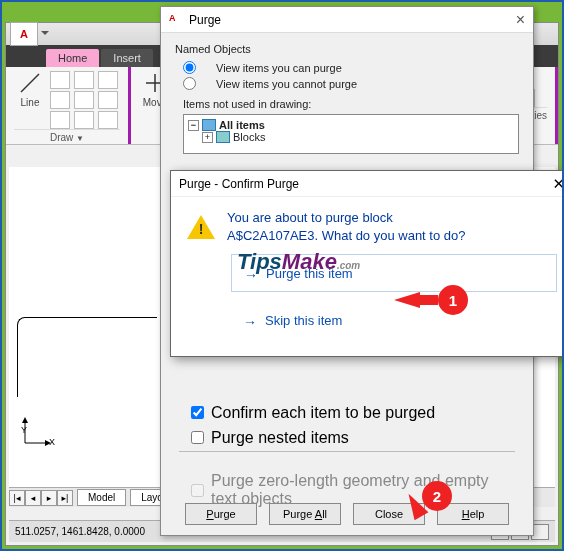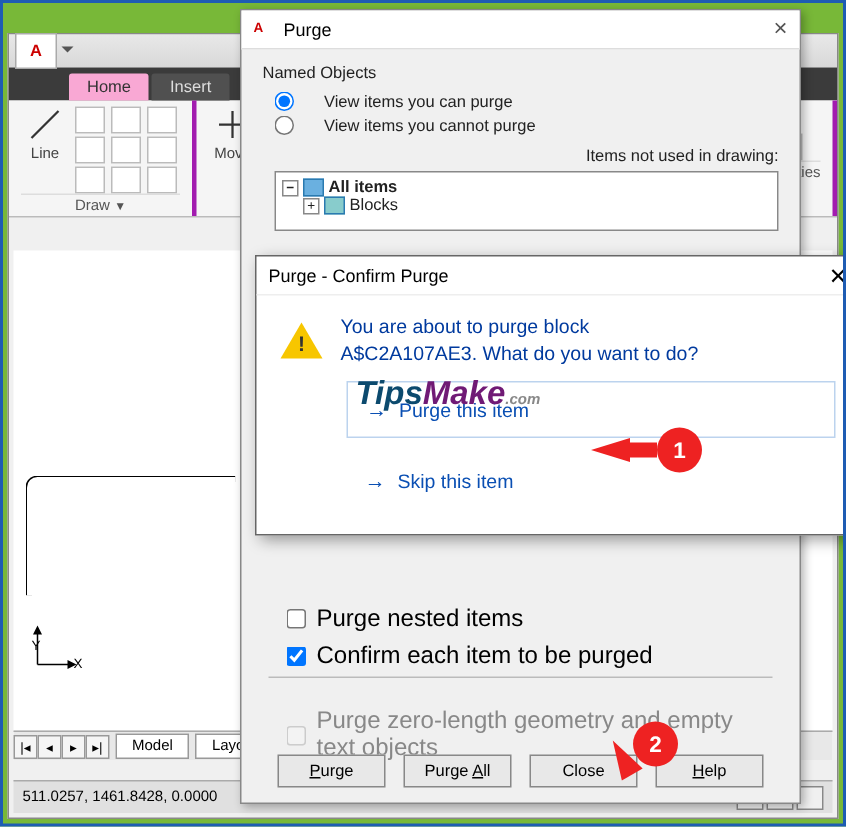"Items not used in drawing:" .list-label { text-align: right -> none }
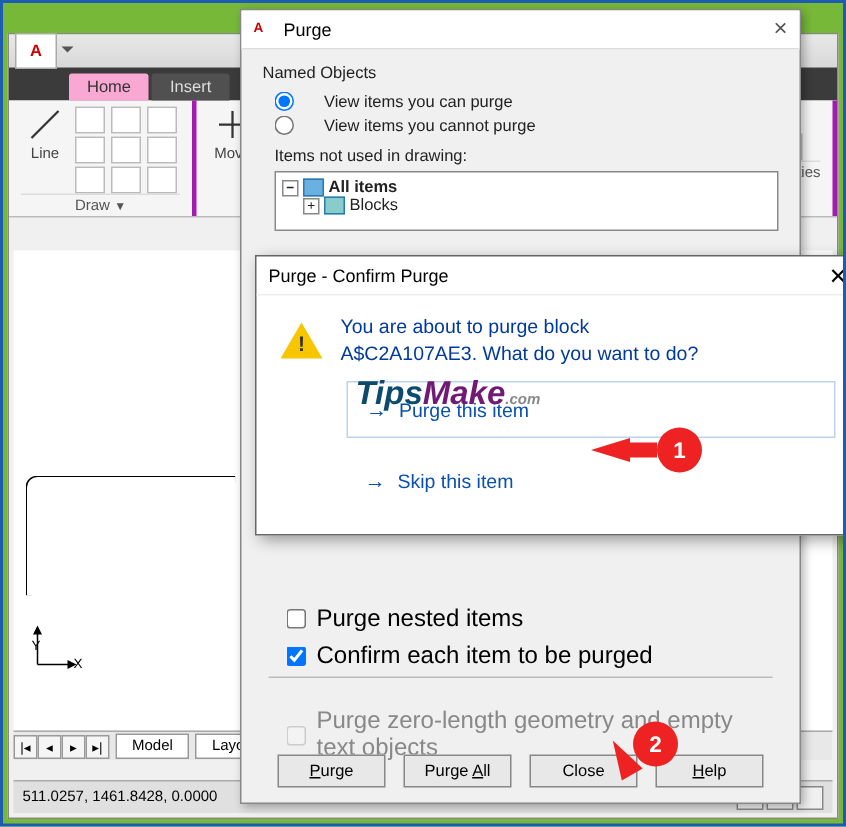"Purge nested items" label.check-row { order: before "Confirm each item to be" -> after "Confirm each item to be" }
